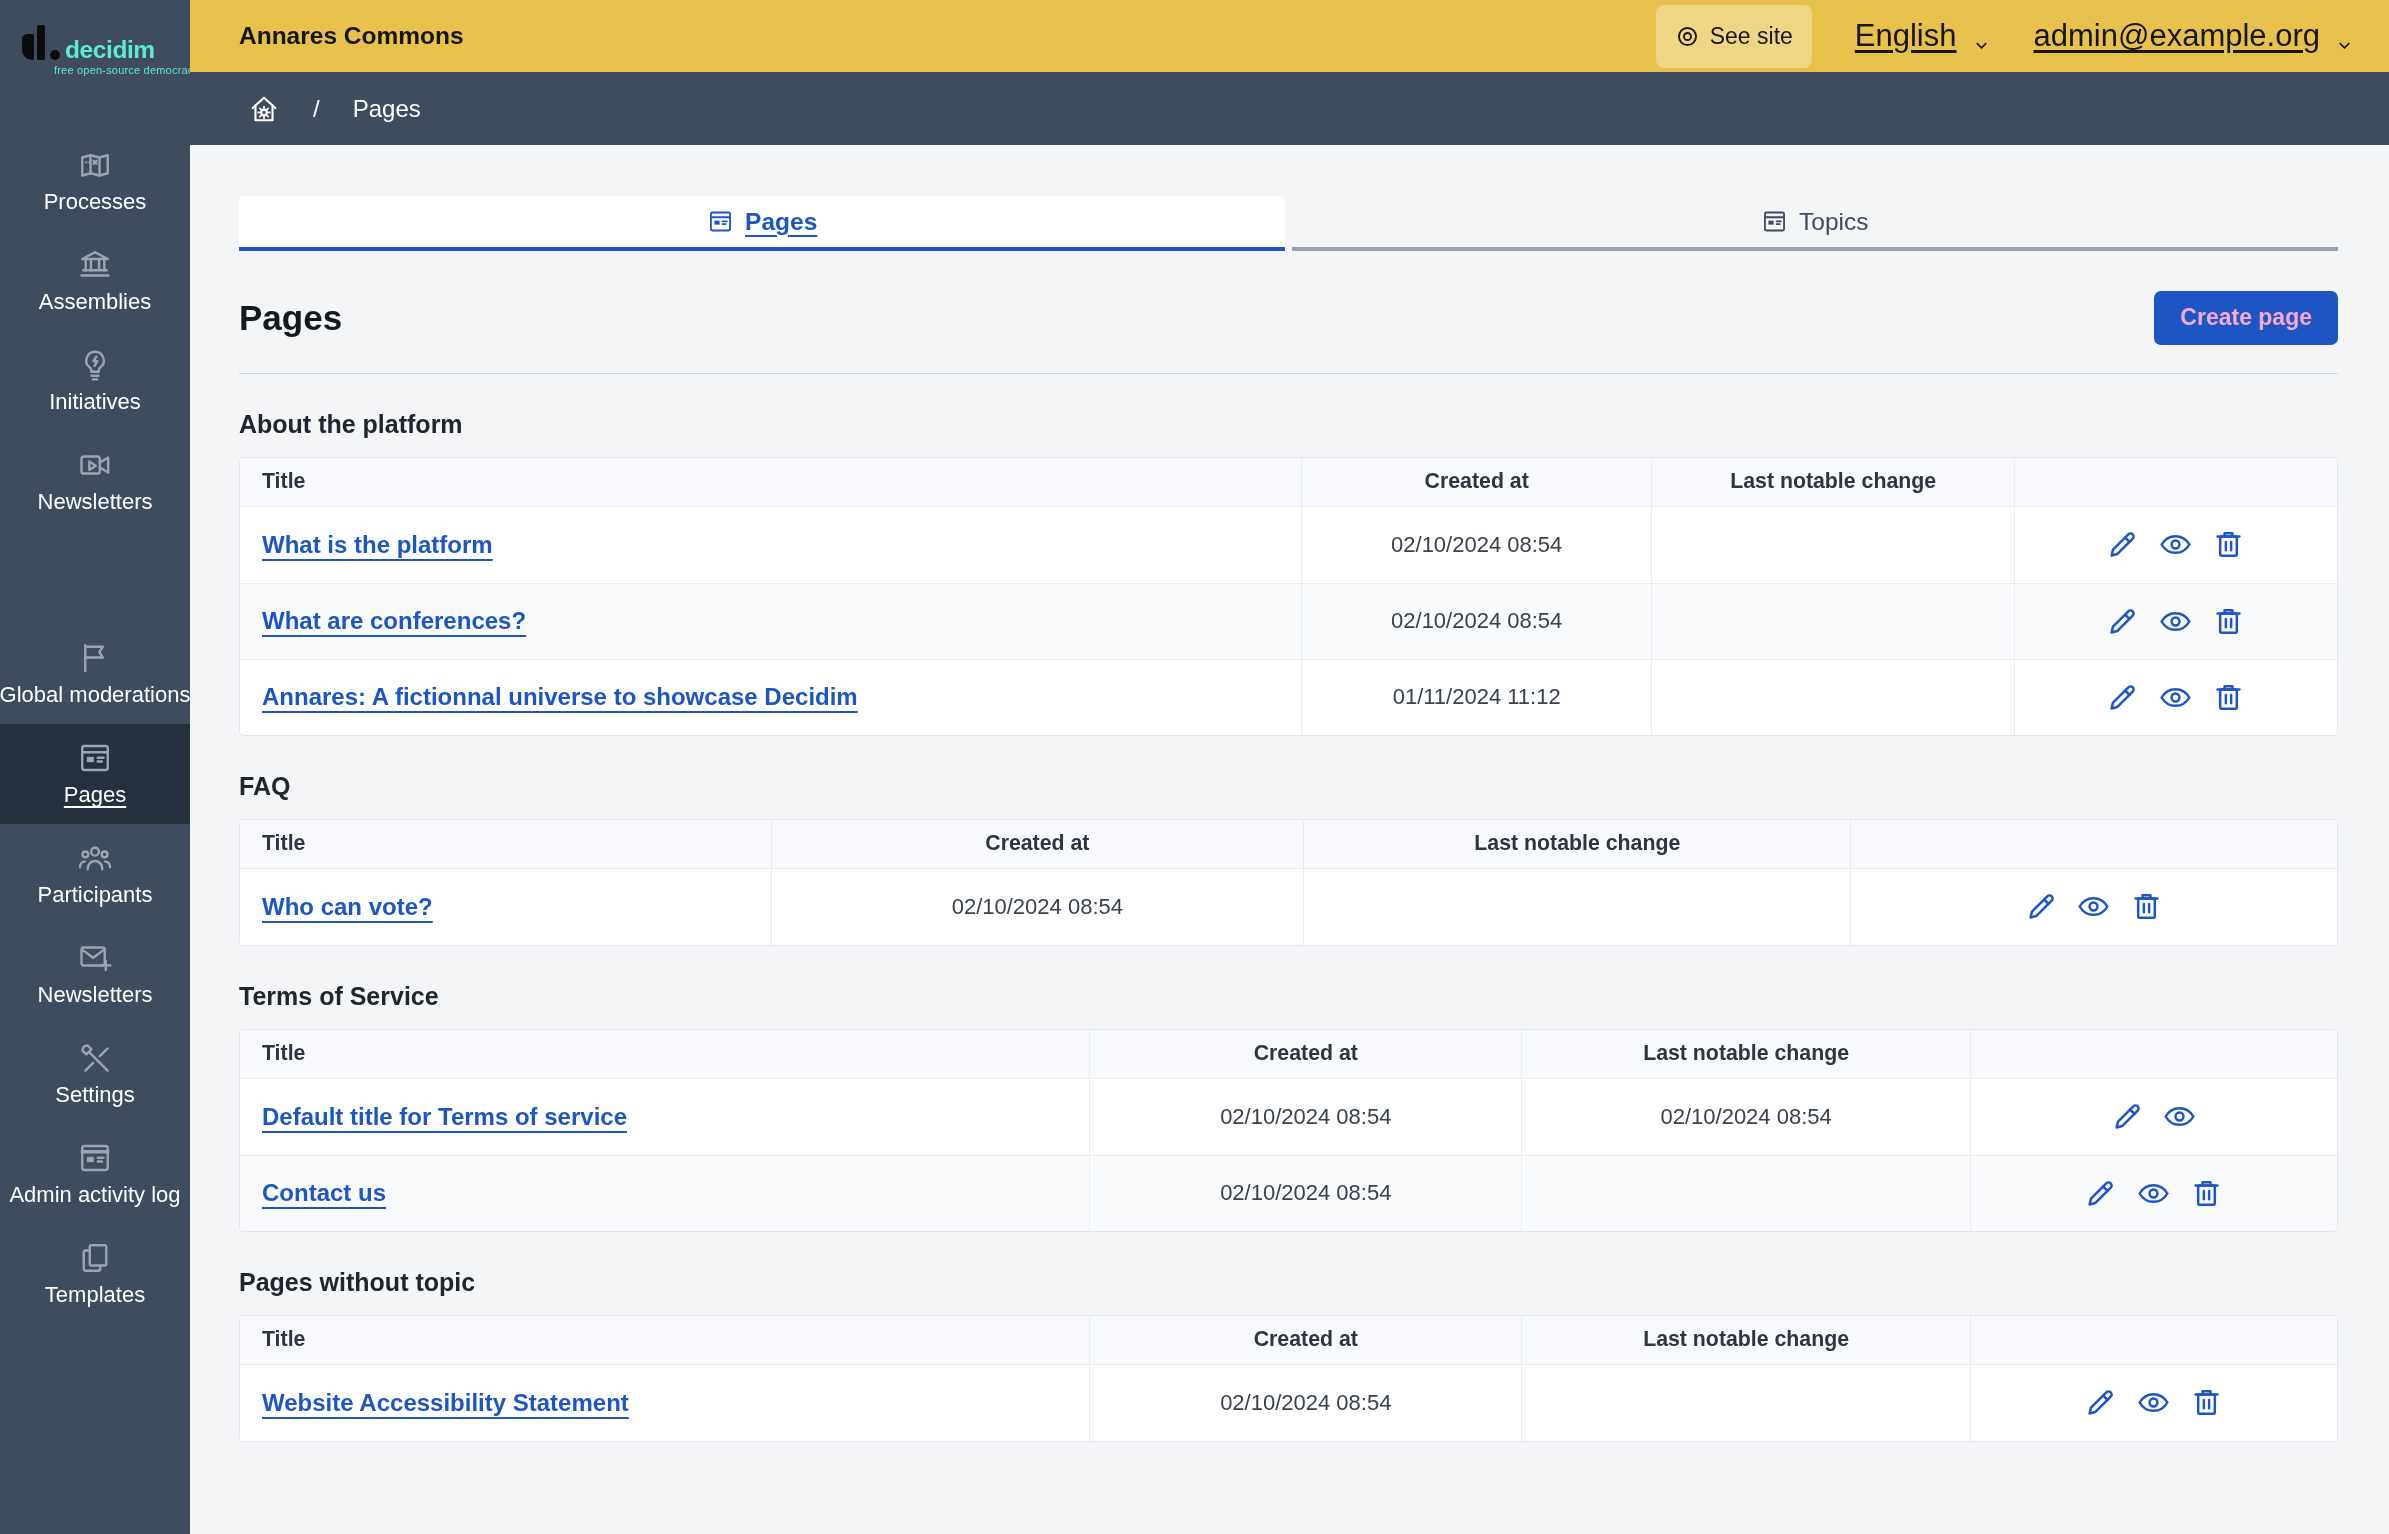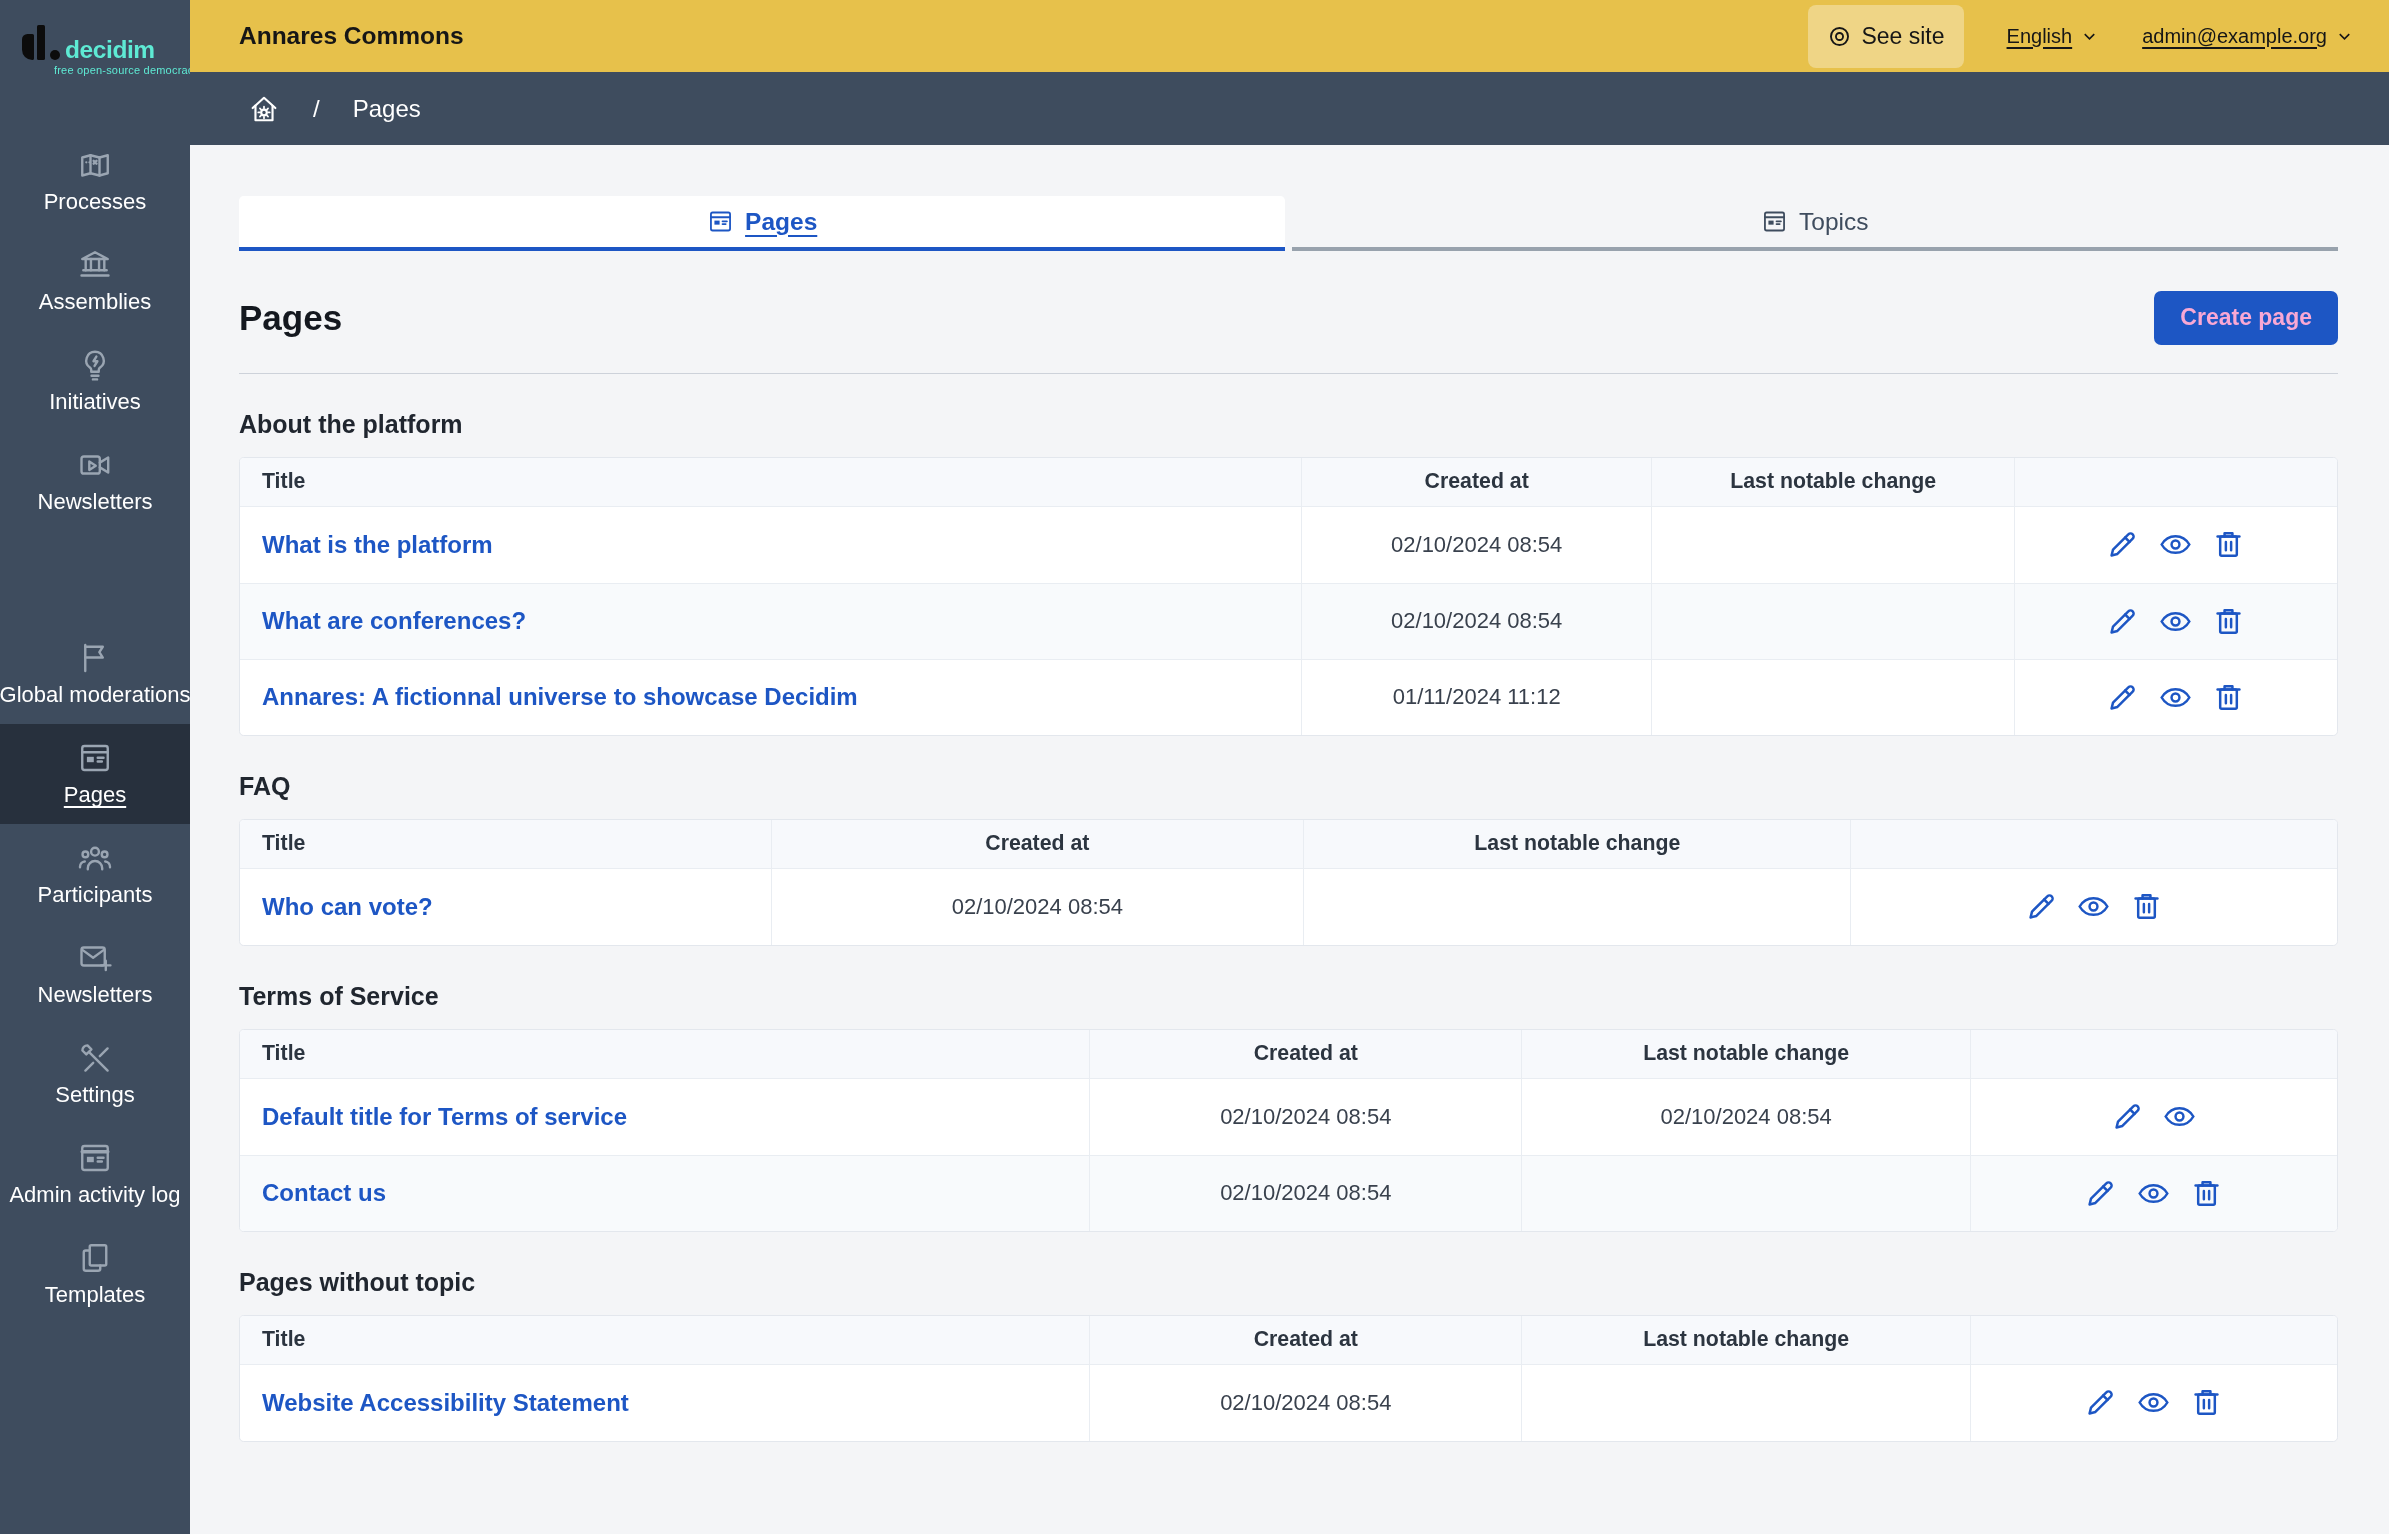"English" .link-btn { font-size: 20px -> 31px; gap: 8px -> 15px }
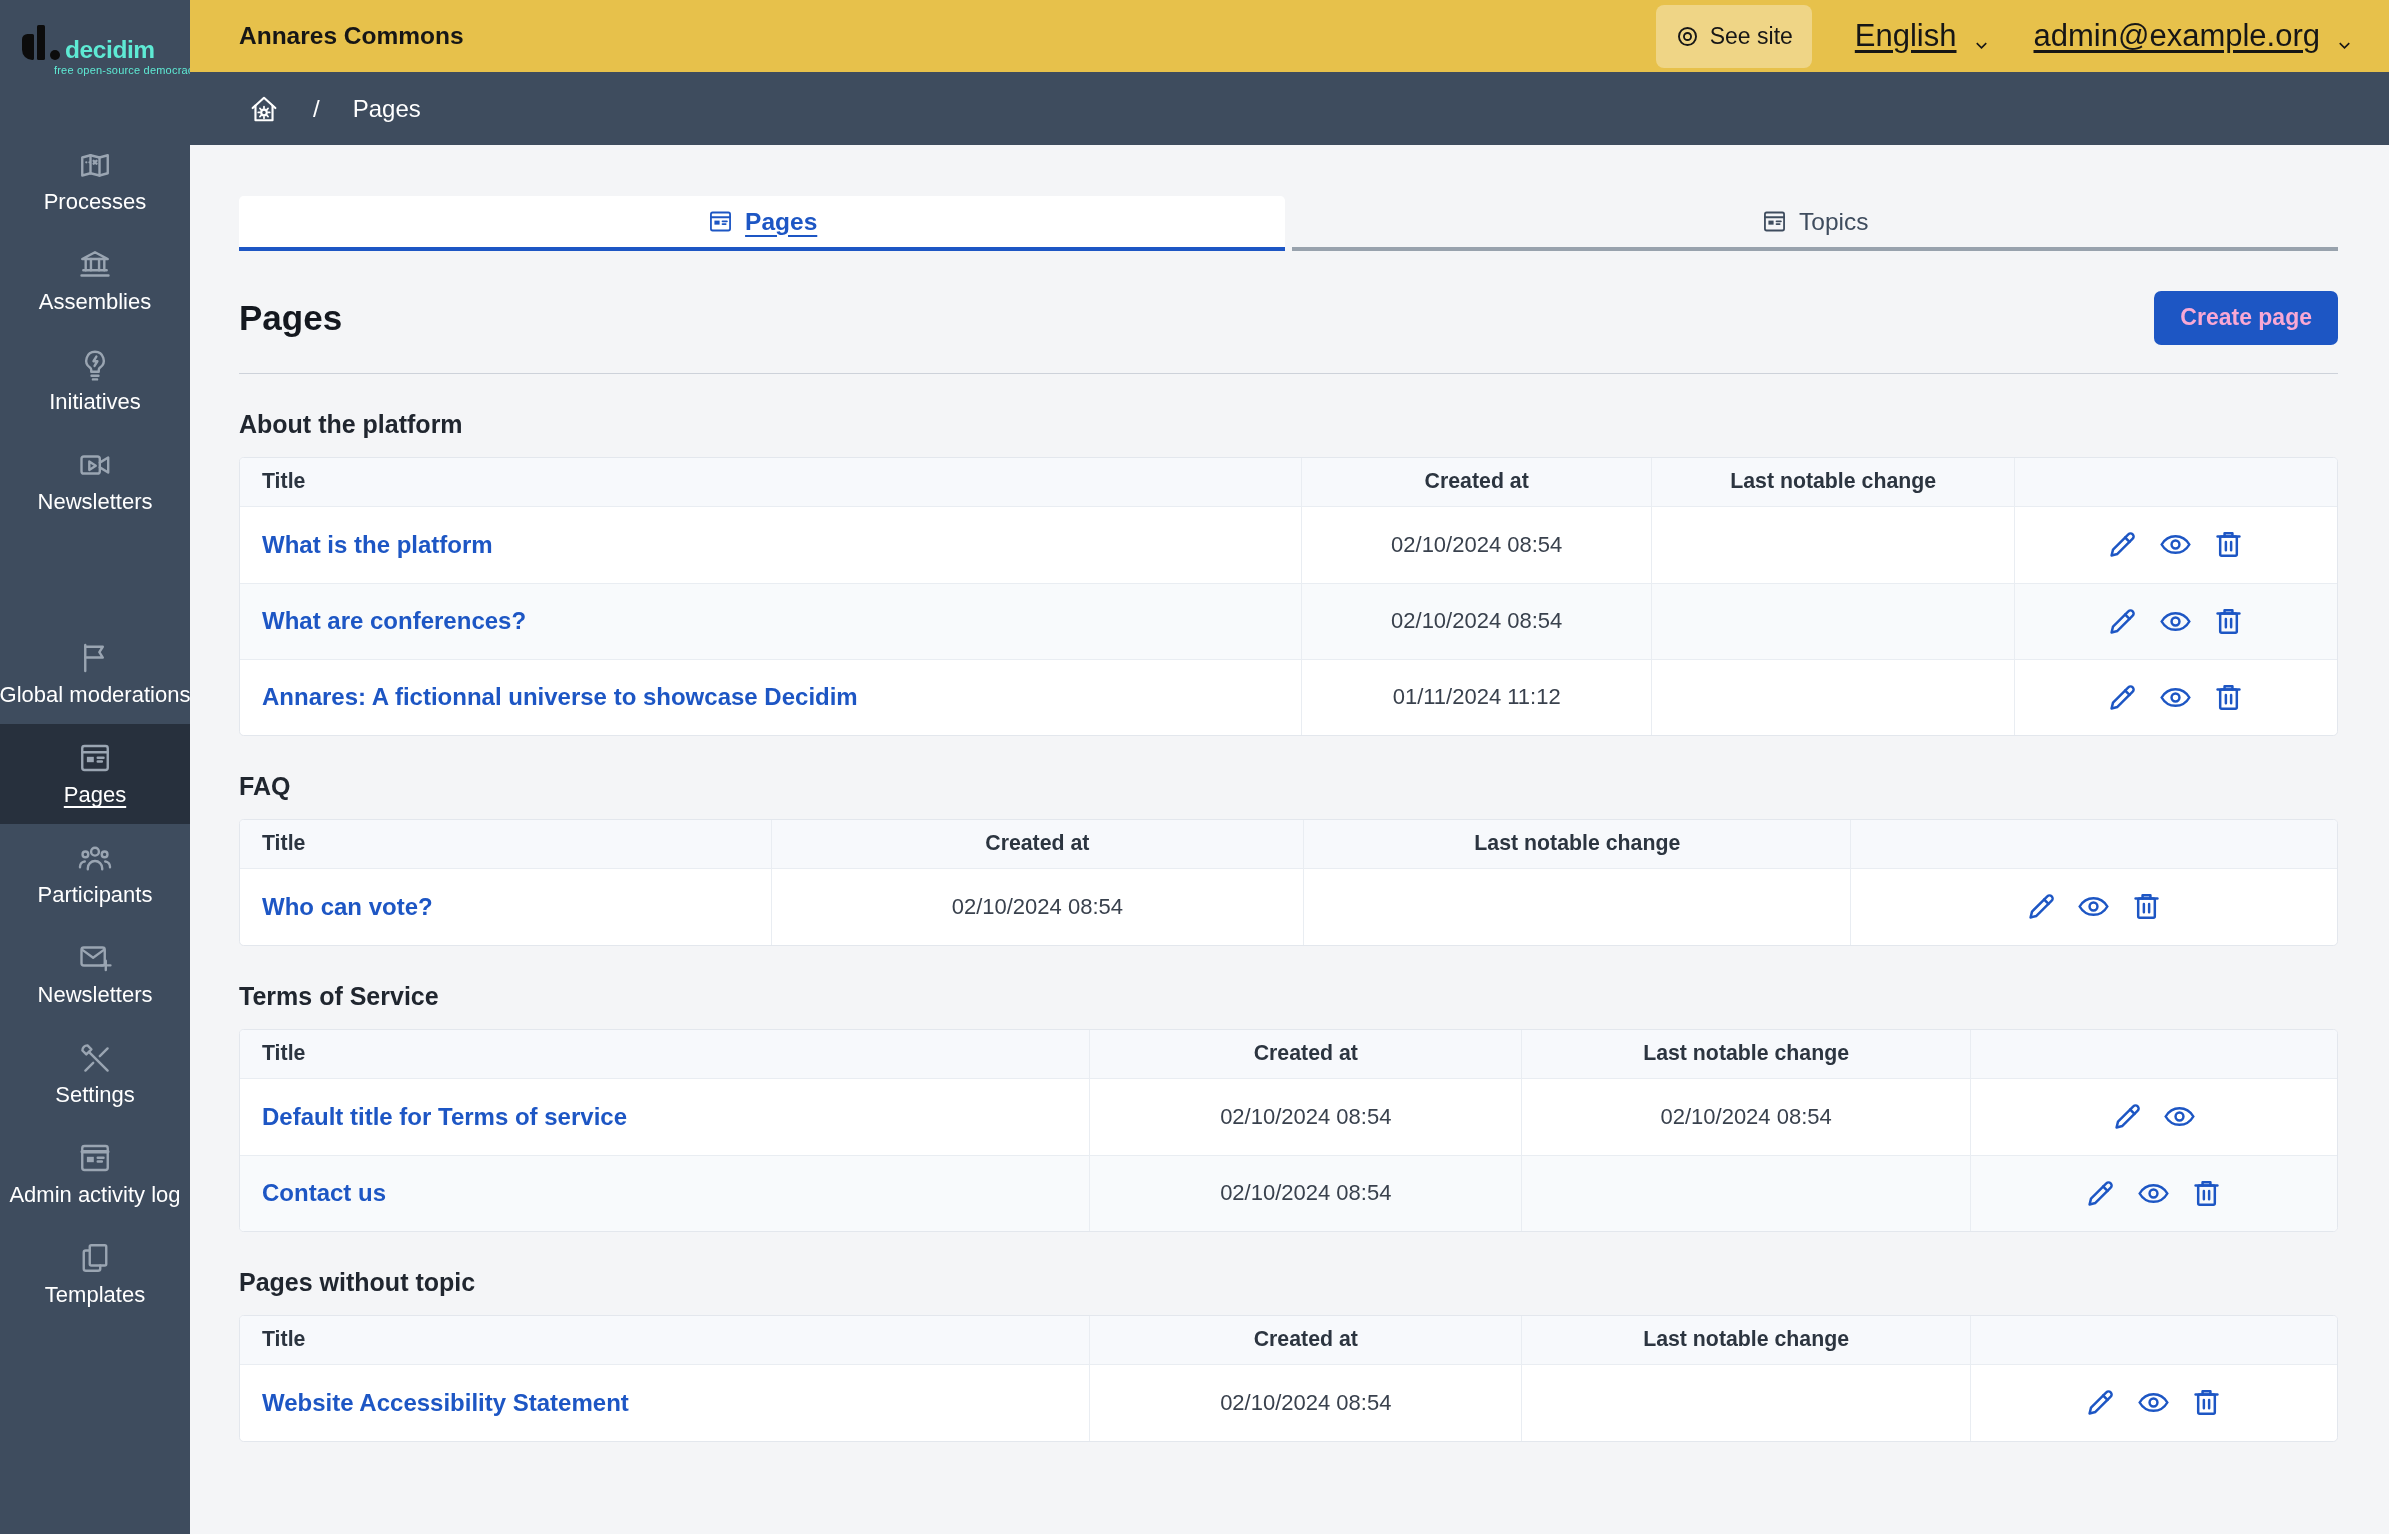"What is the platform" .row-title-link { text-decoration: none -> underline }
